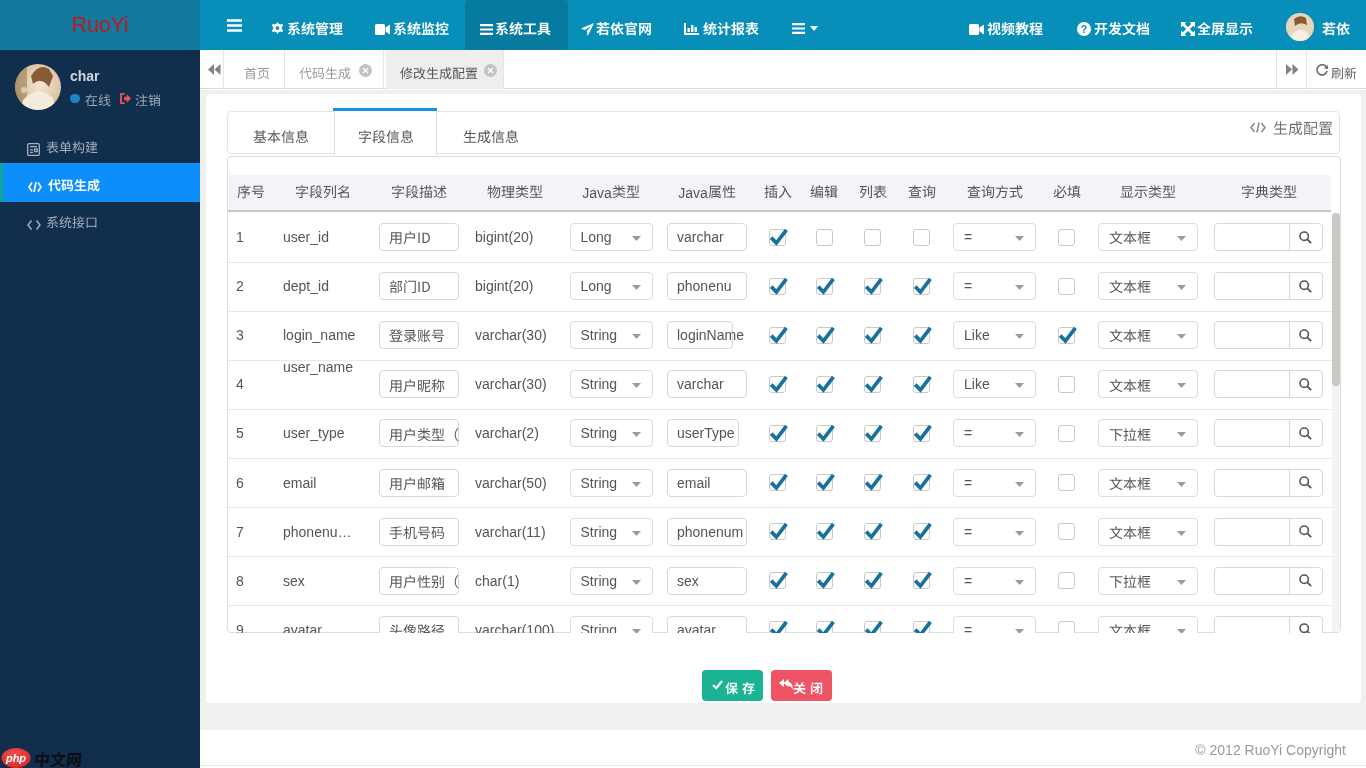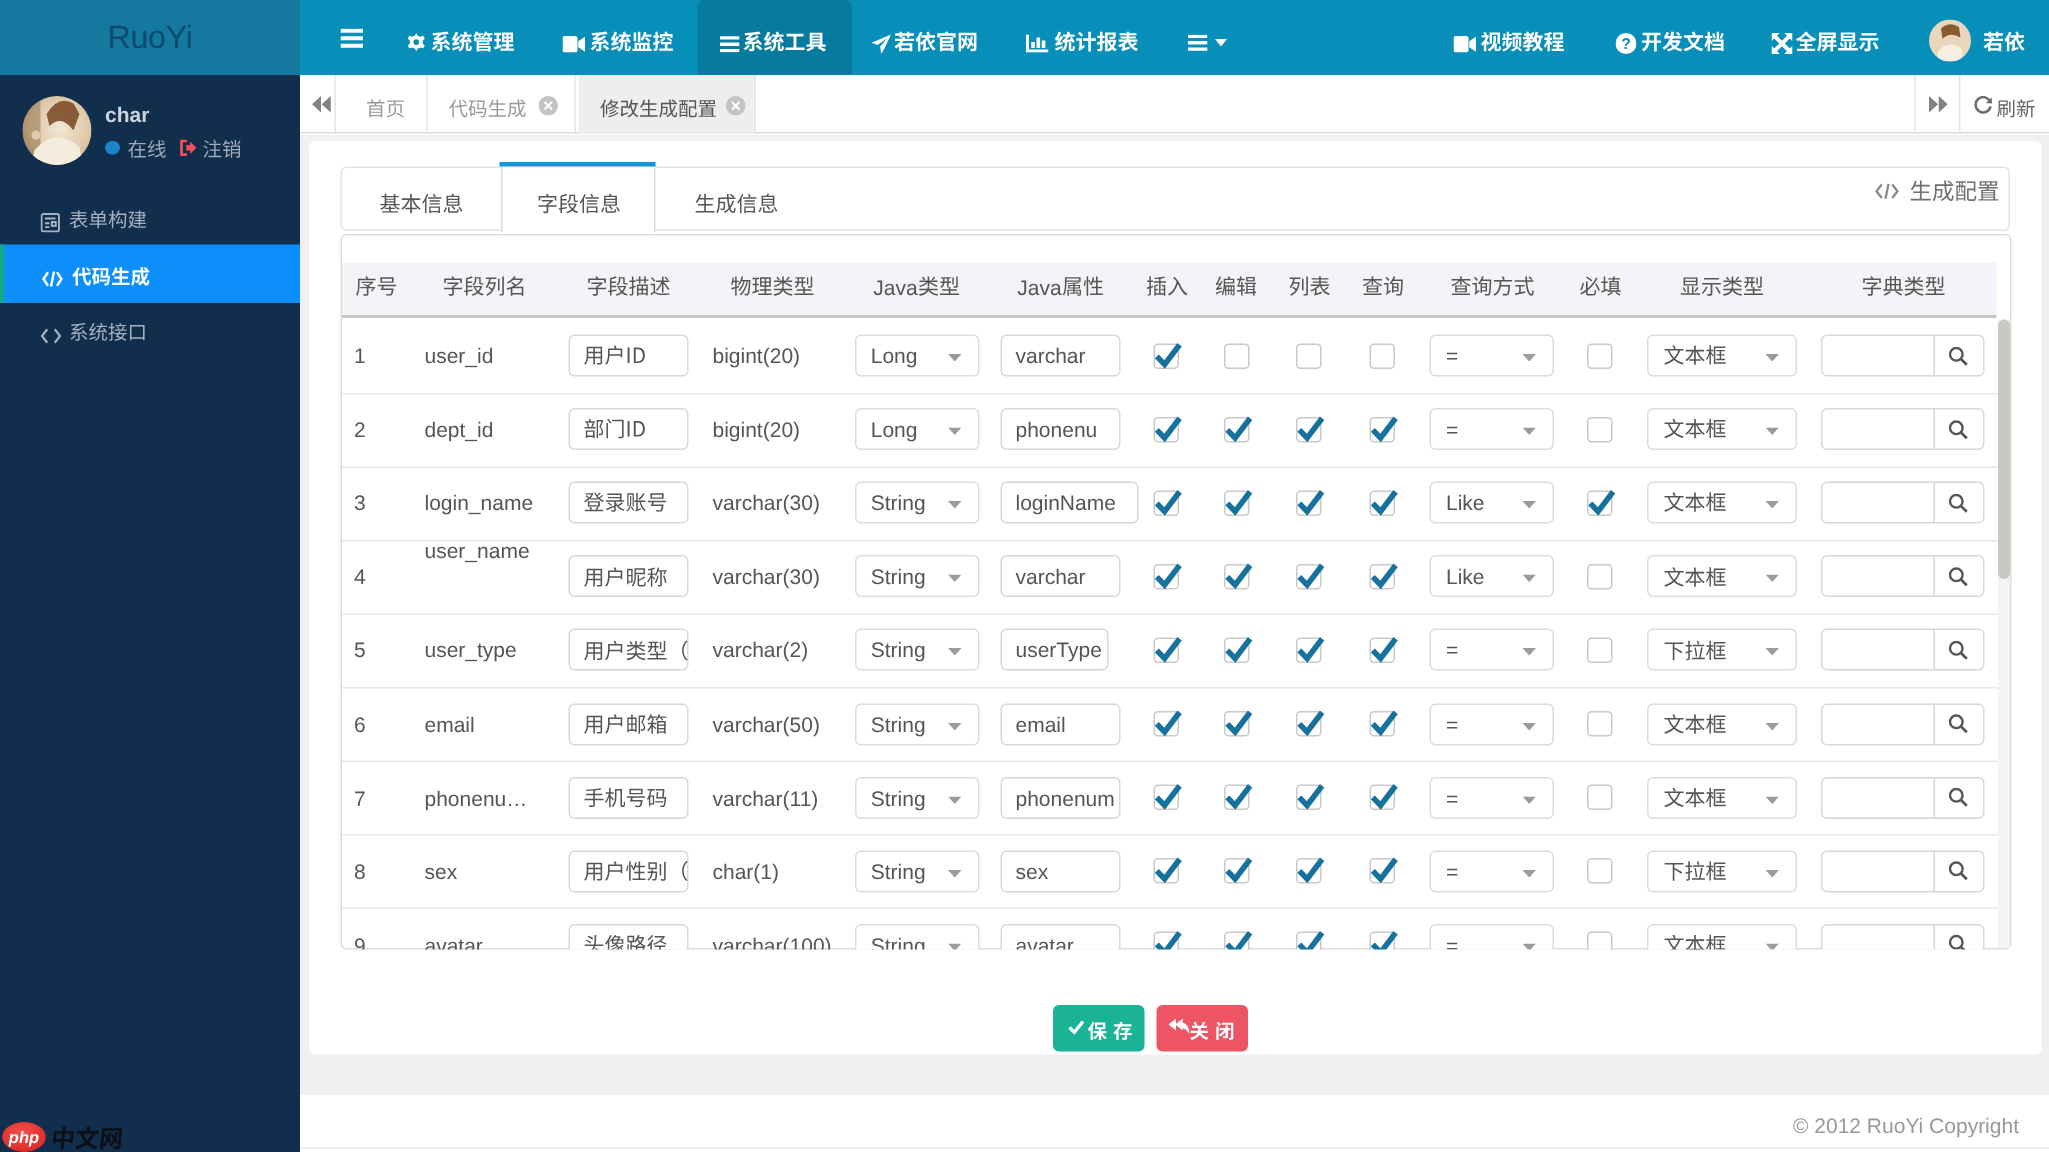"RuoYi" div.abs { color: #0c4a6e -> #b91c1c }
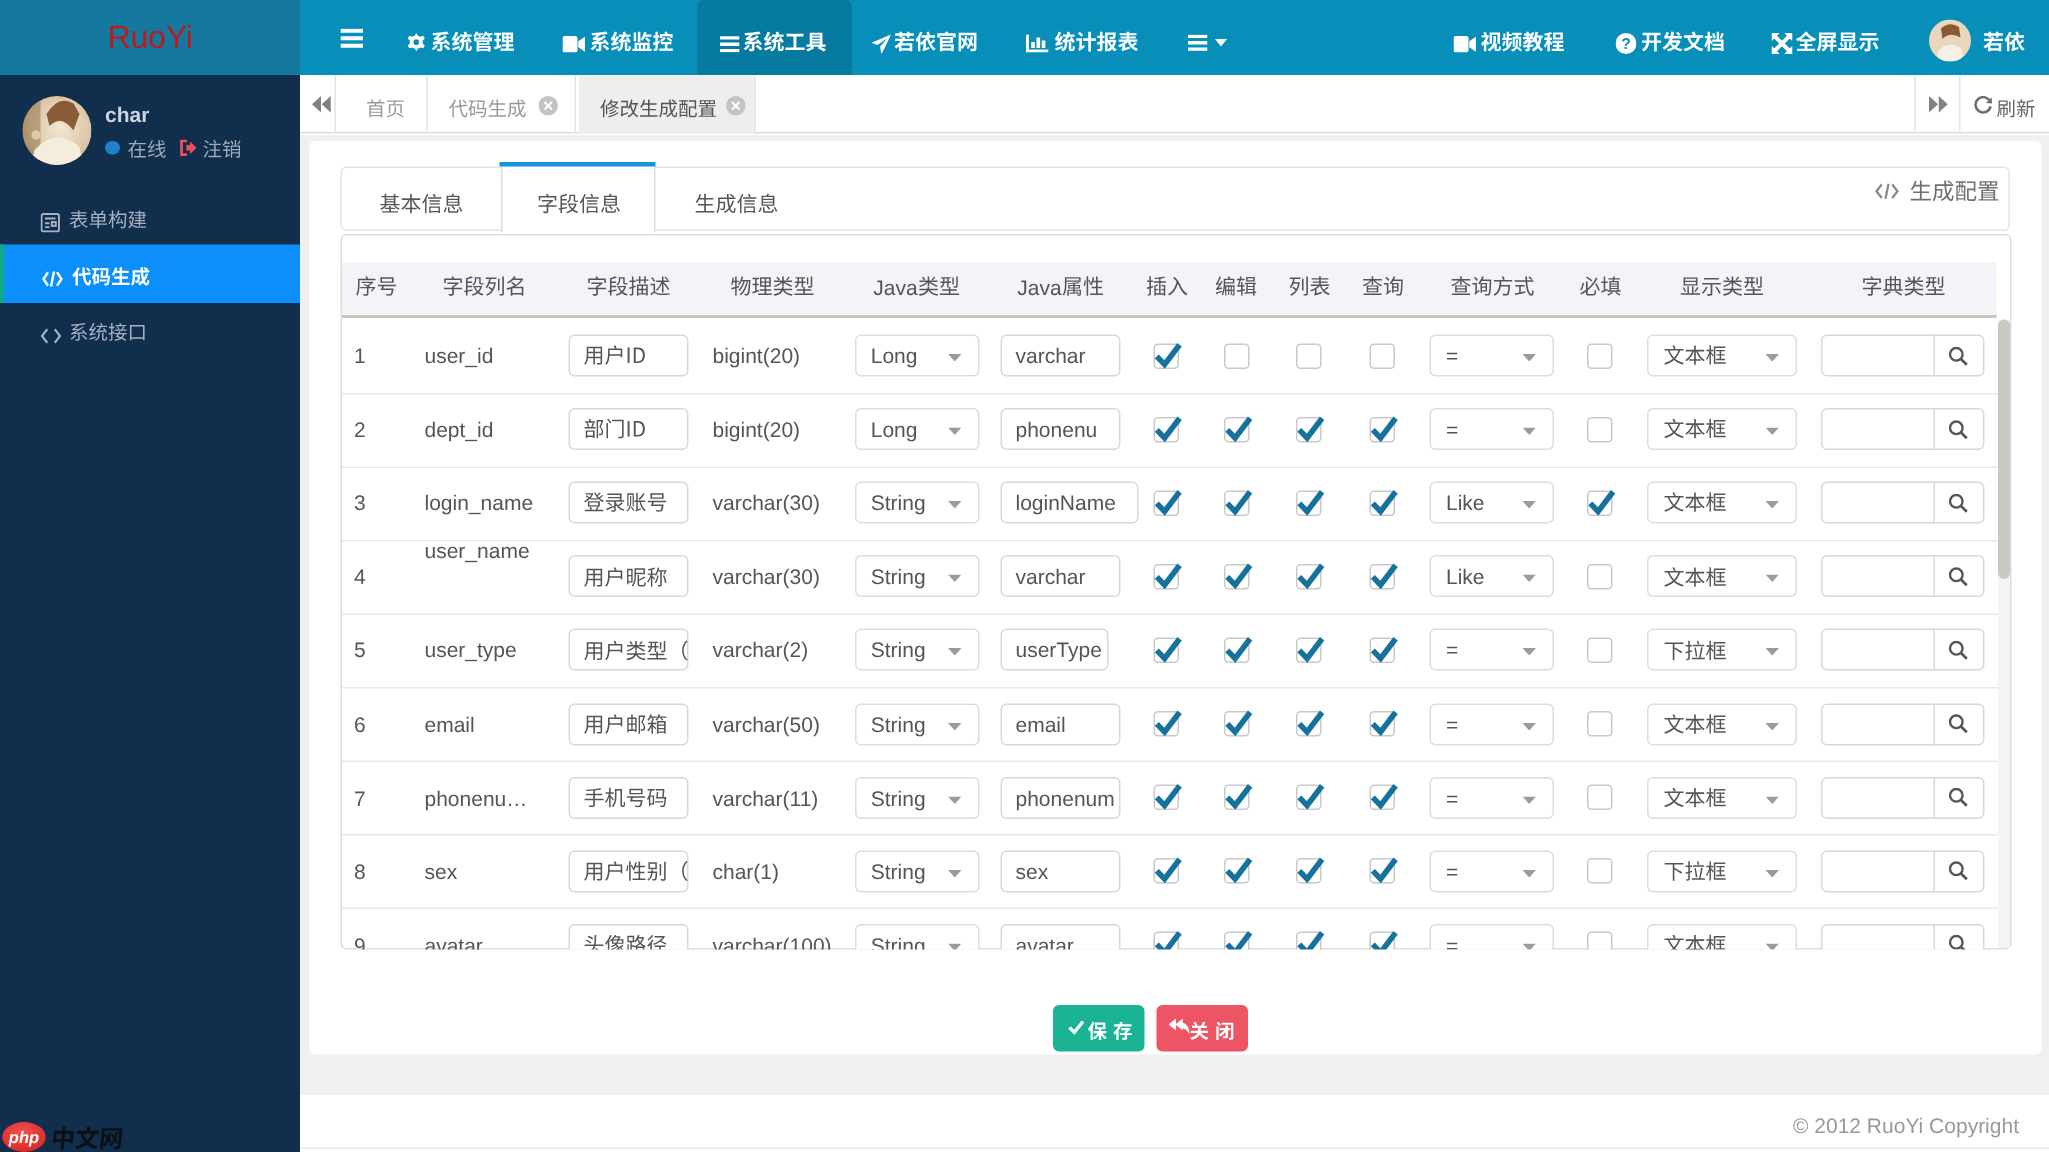"loginName" div.inp { width: 92px -> 66px }
